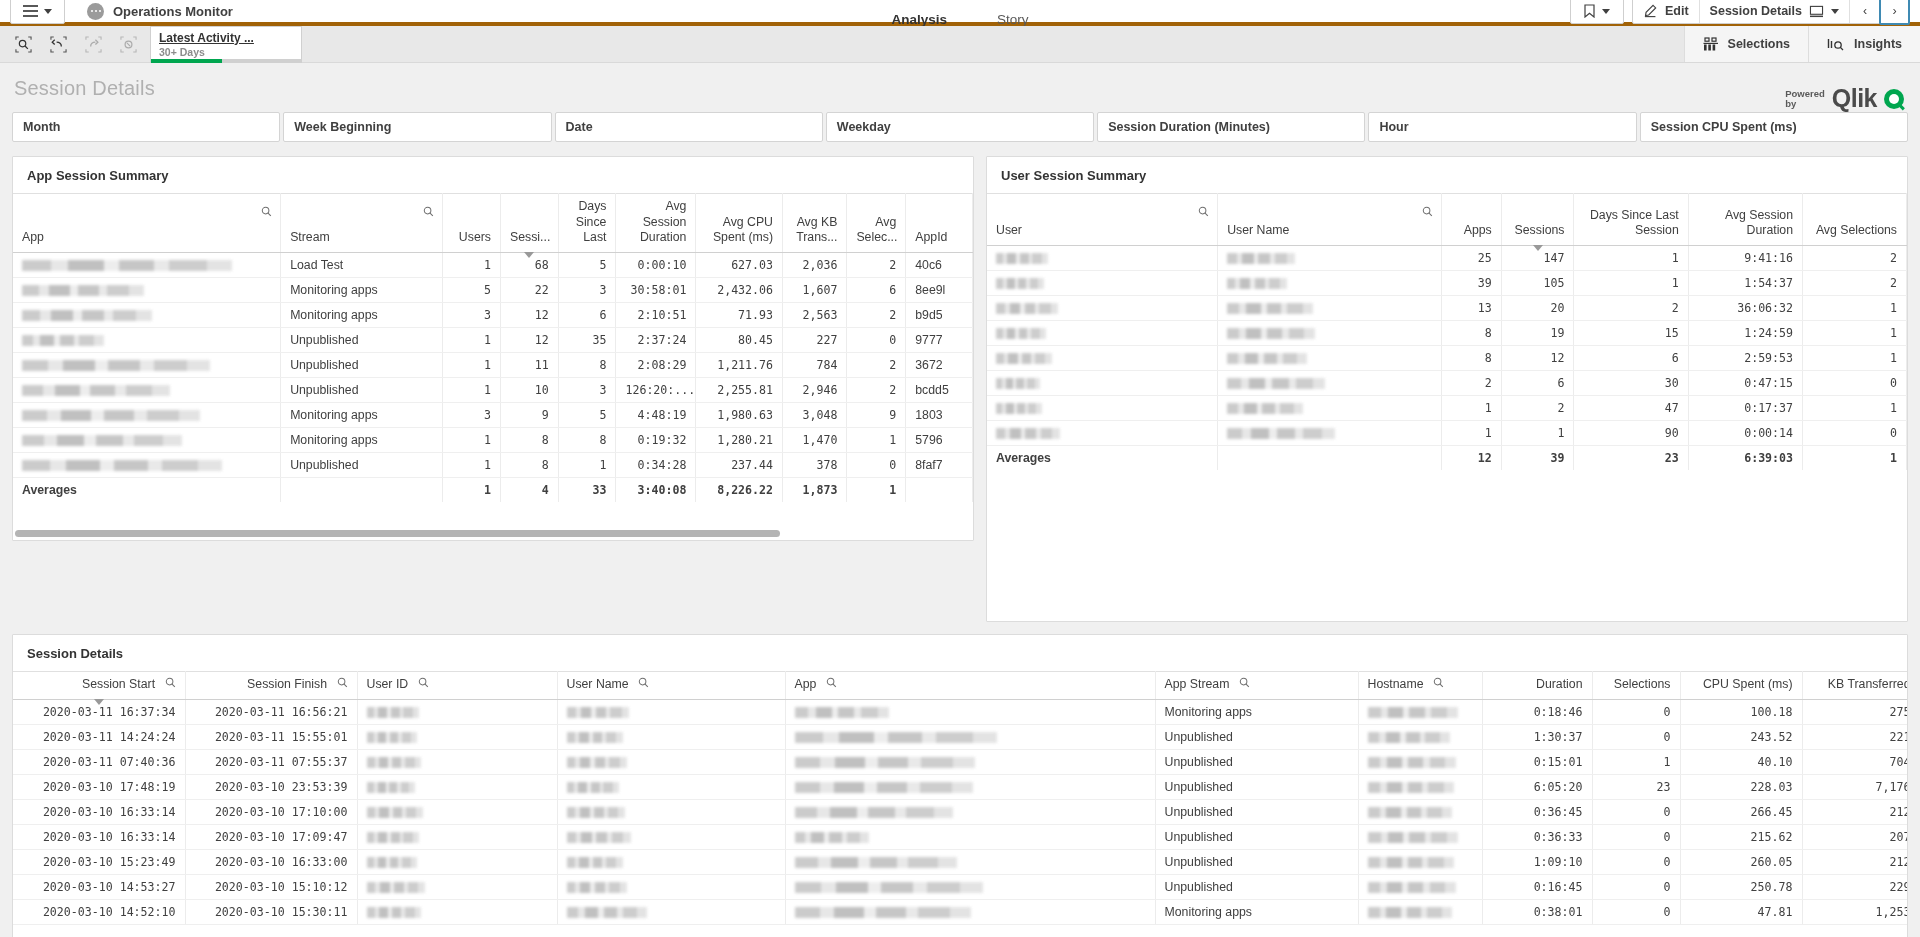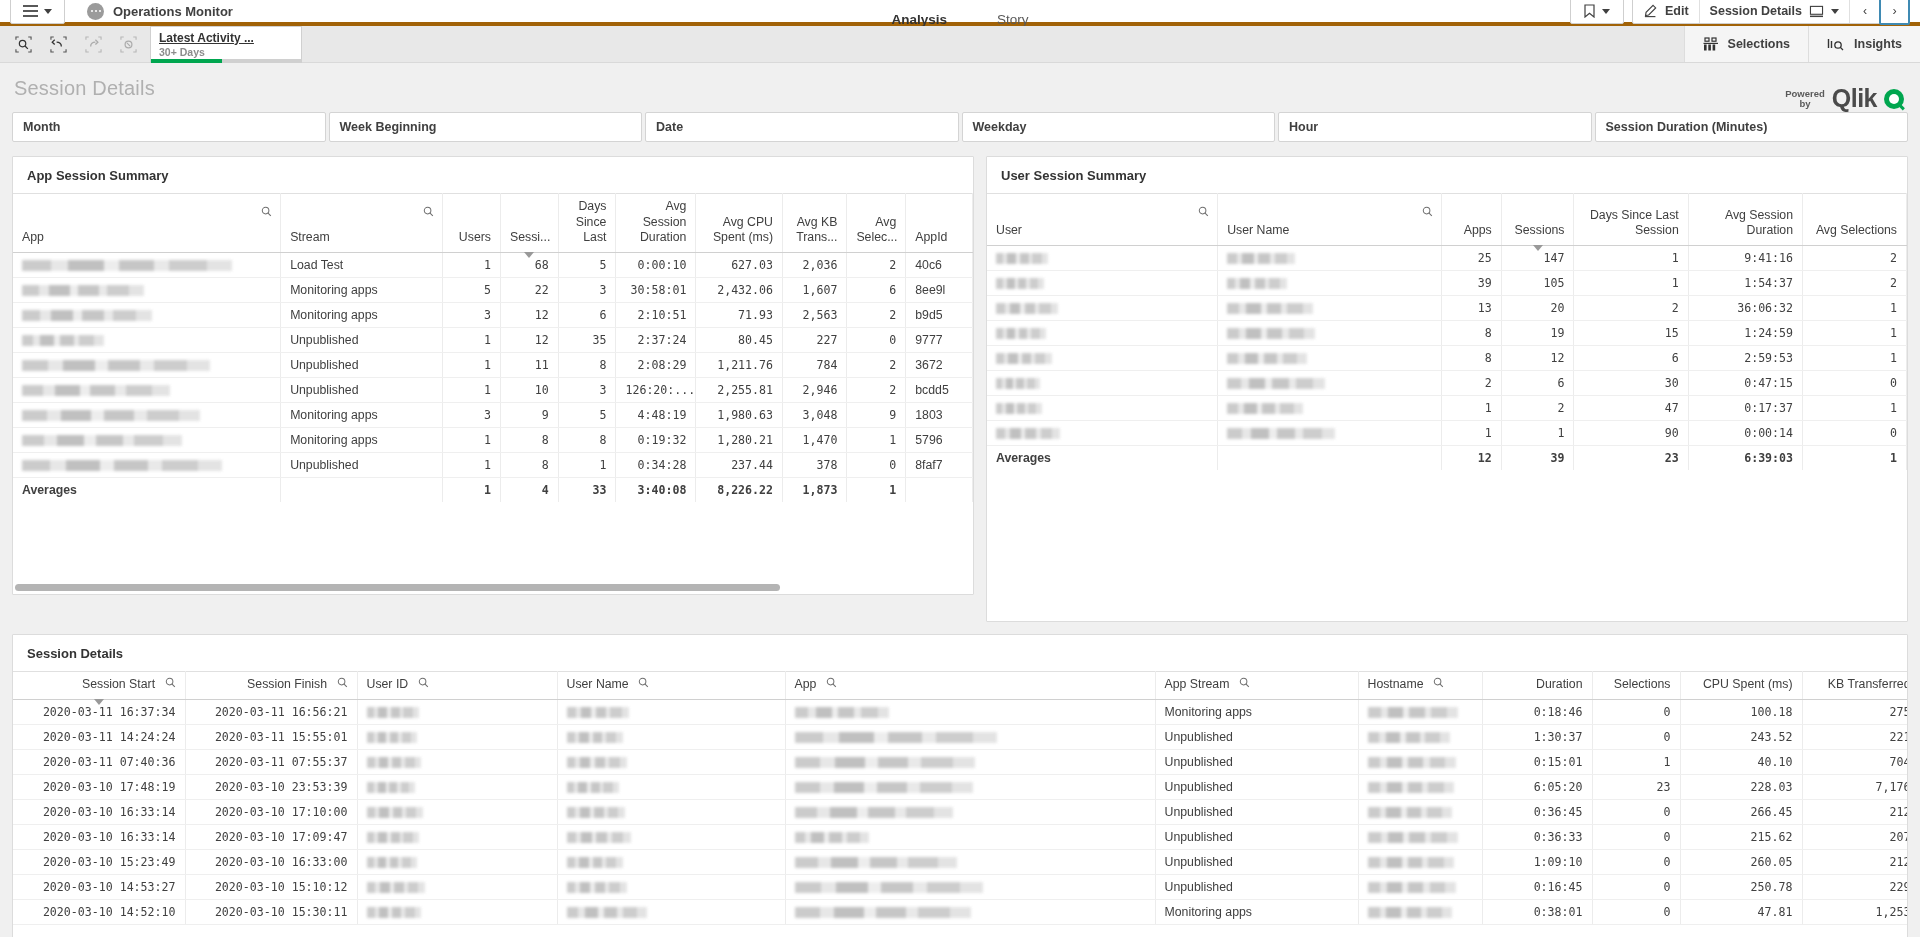"Powered" .pwr { text-align: center -> left }
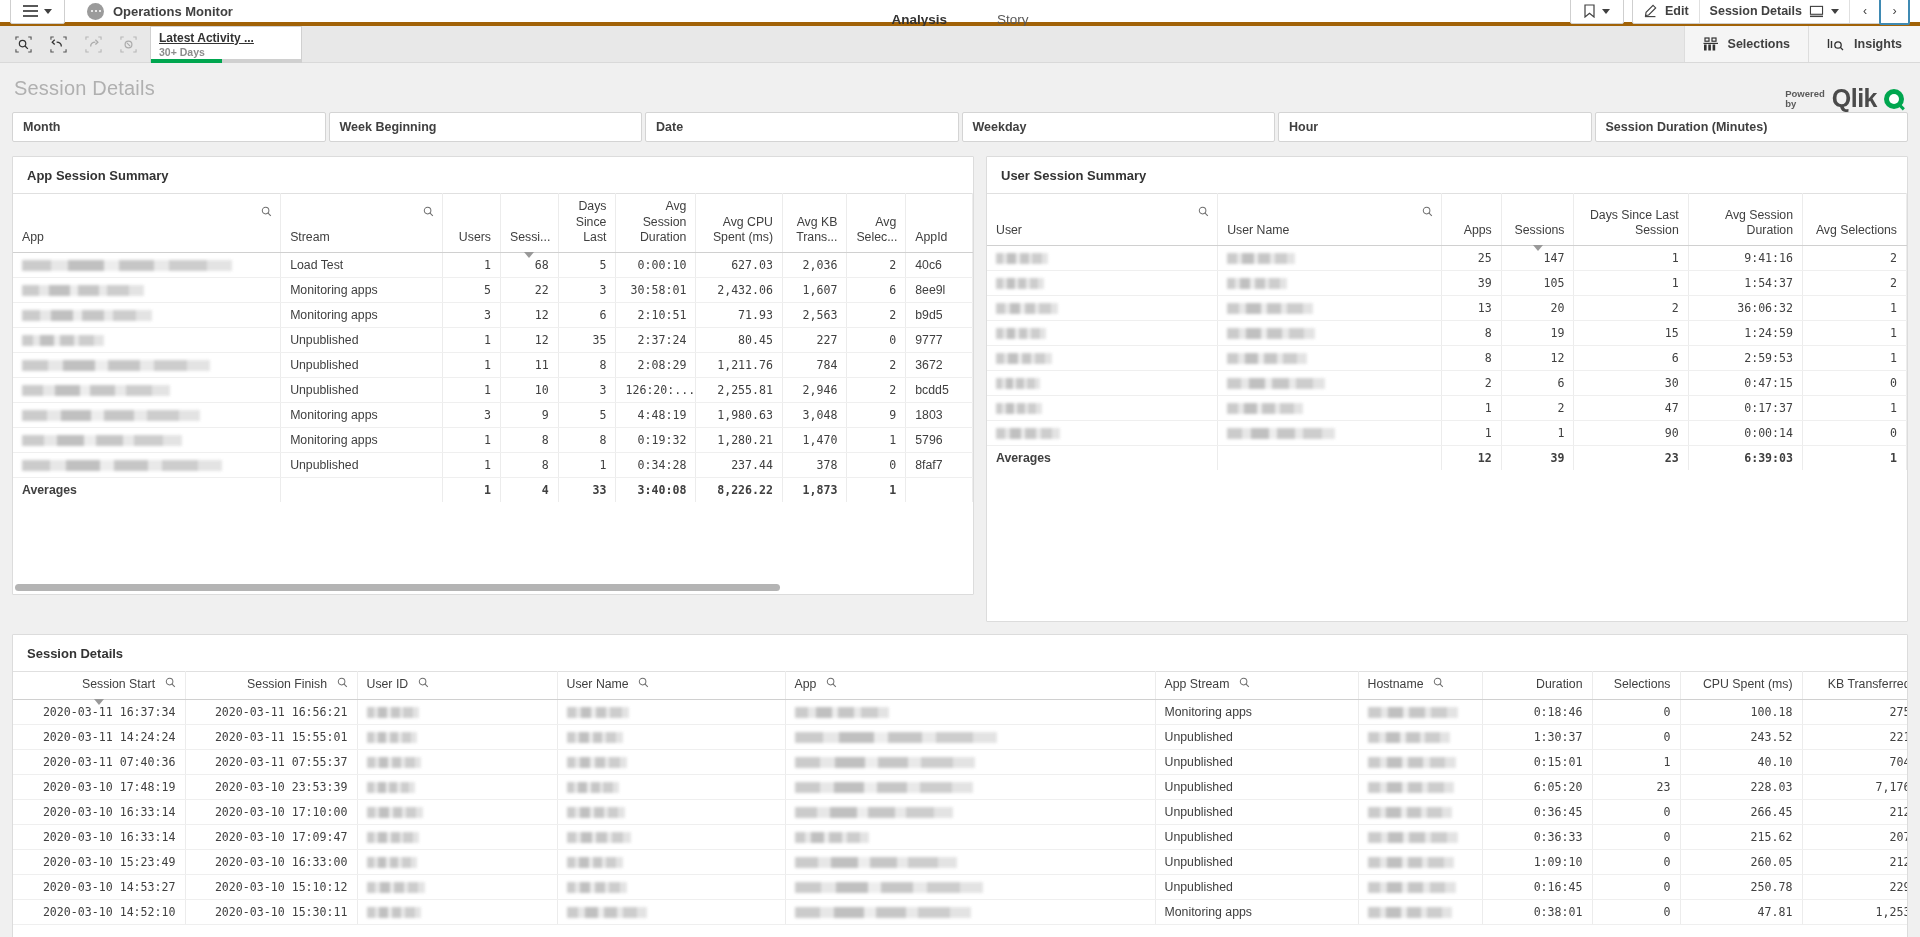"Hour" div.filter-box { order: before "Session Duration (Minutes)" -> after "Session Duration (Minutes)" }
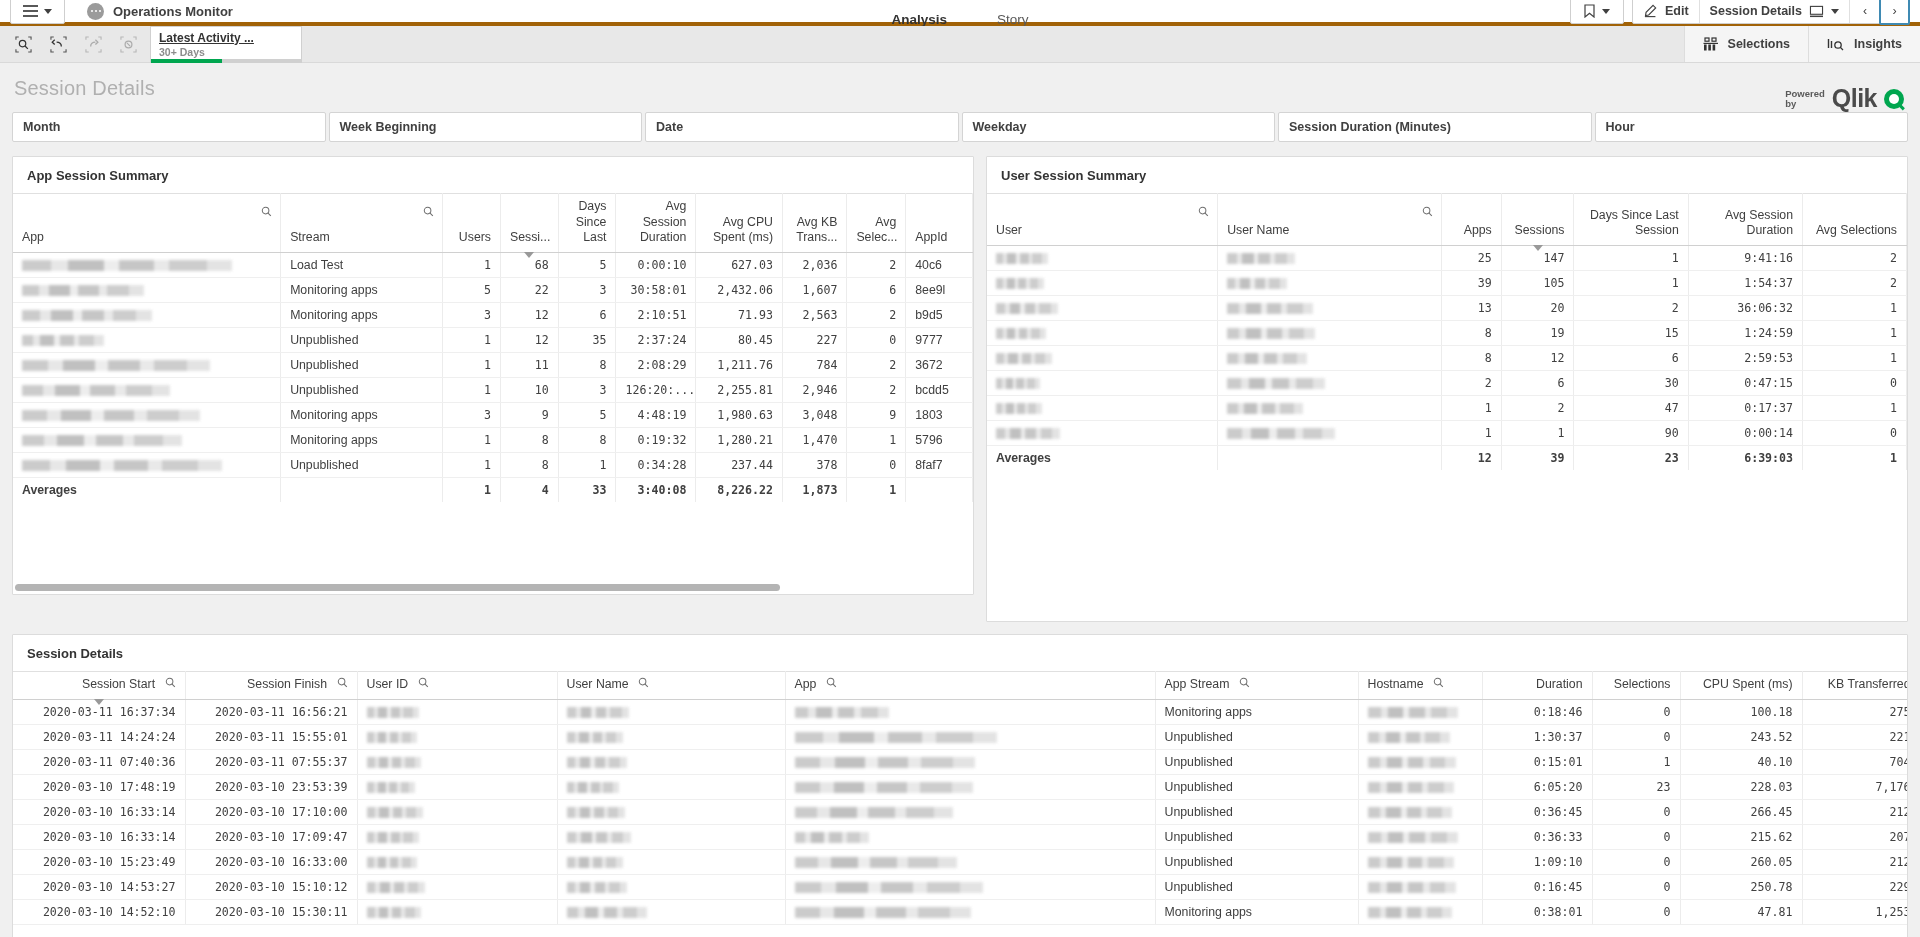"Session CPU Spent (ms)" div.filter-box { html: none -> <div> <span>Session CPU Spent (ms)</span> </div> }
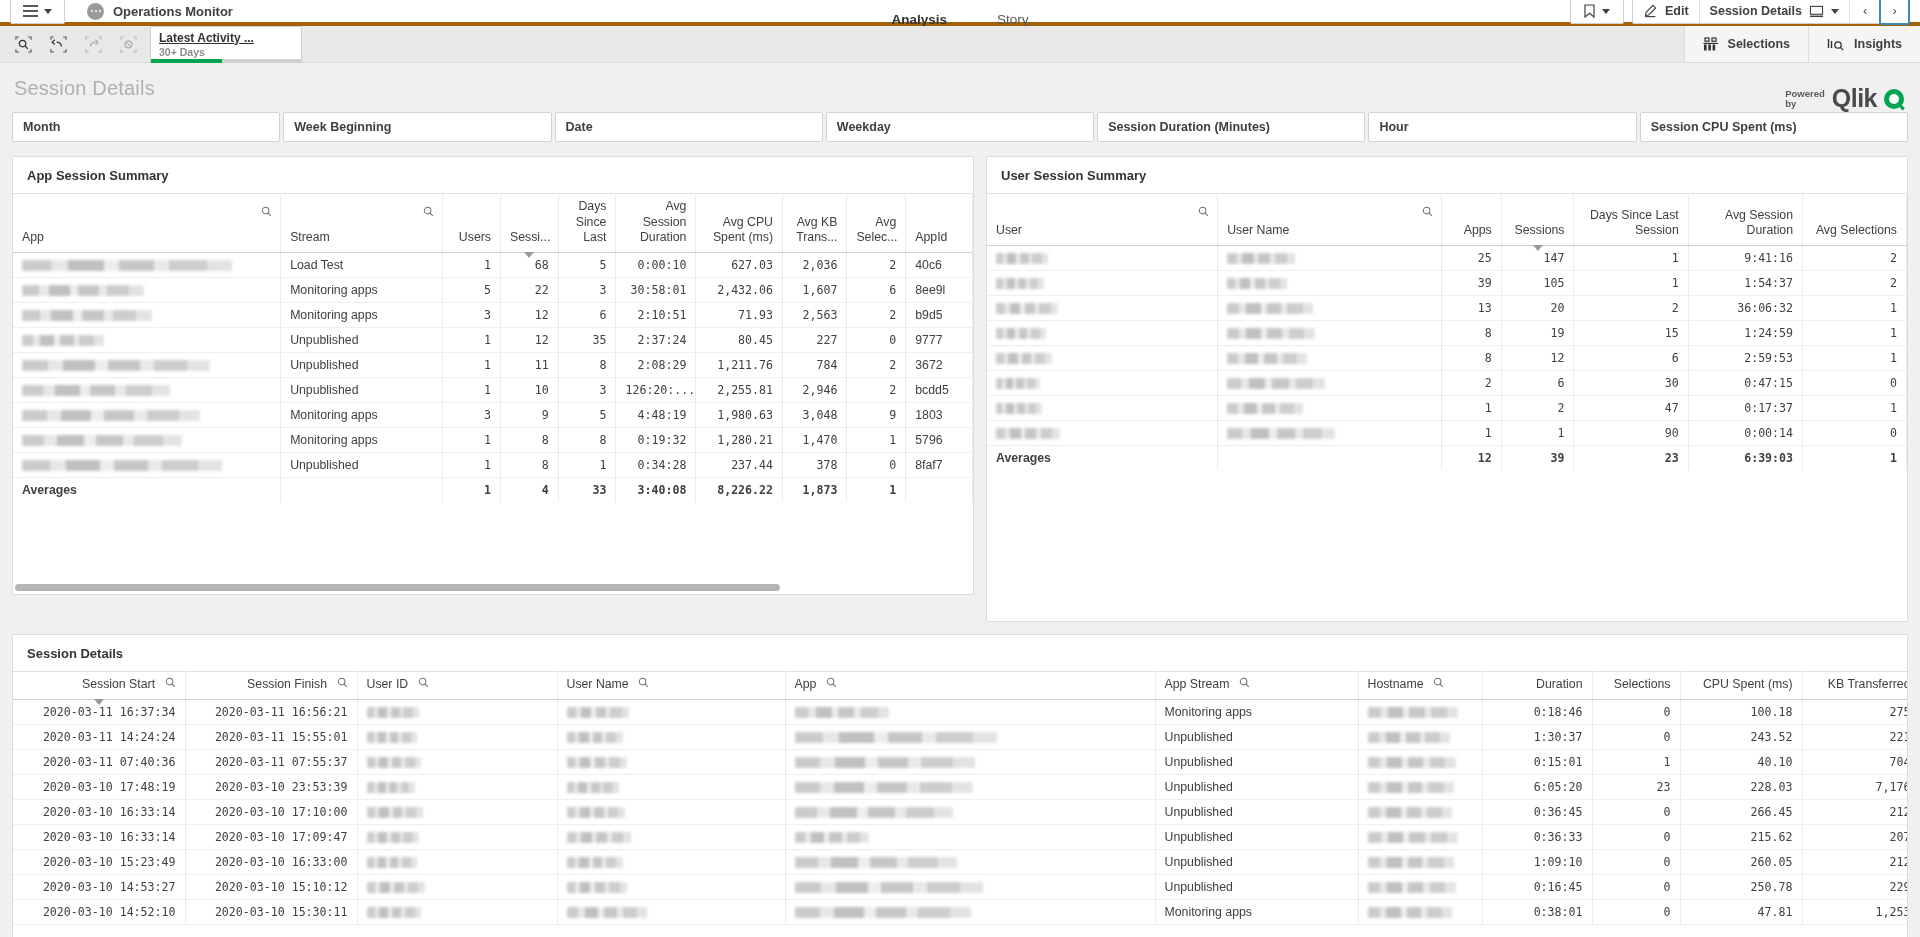"App Session Summary" .panel-app { height: 439px -> 385px }
